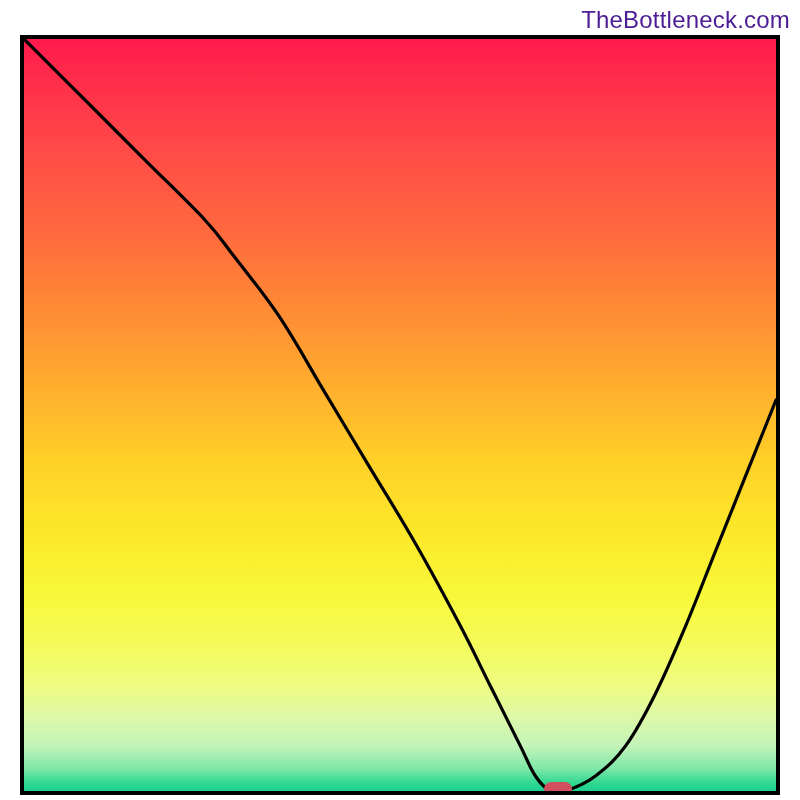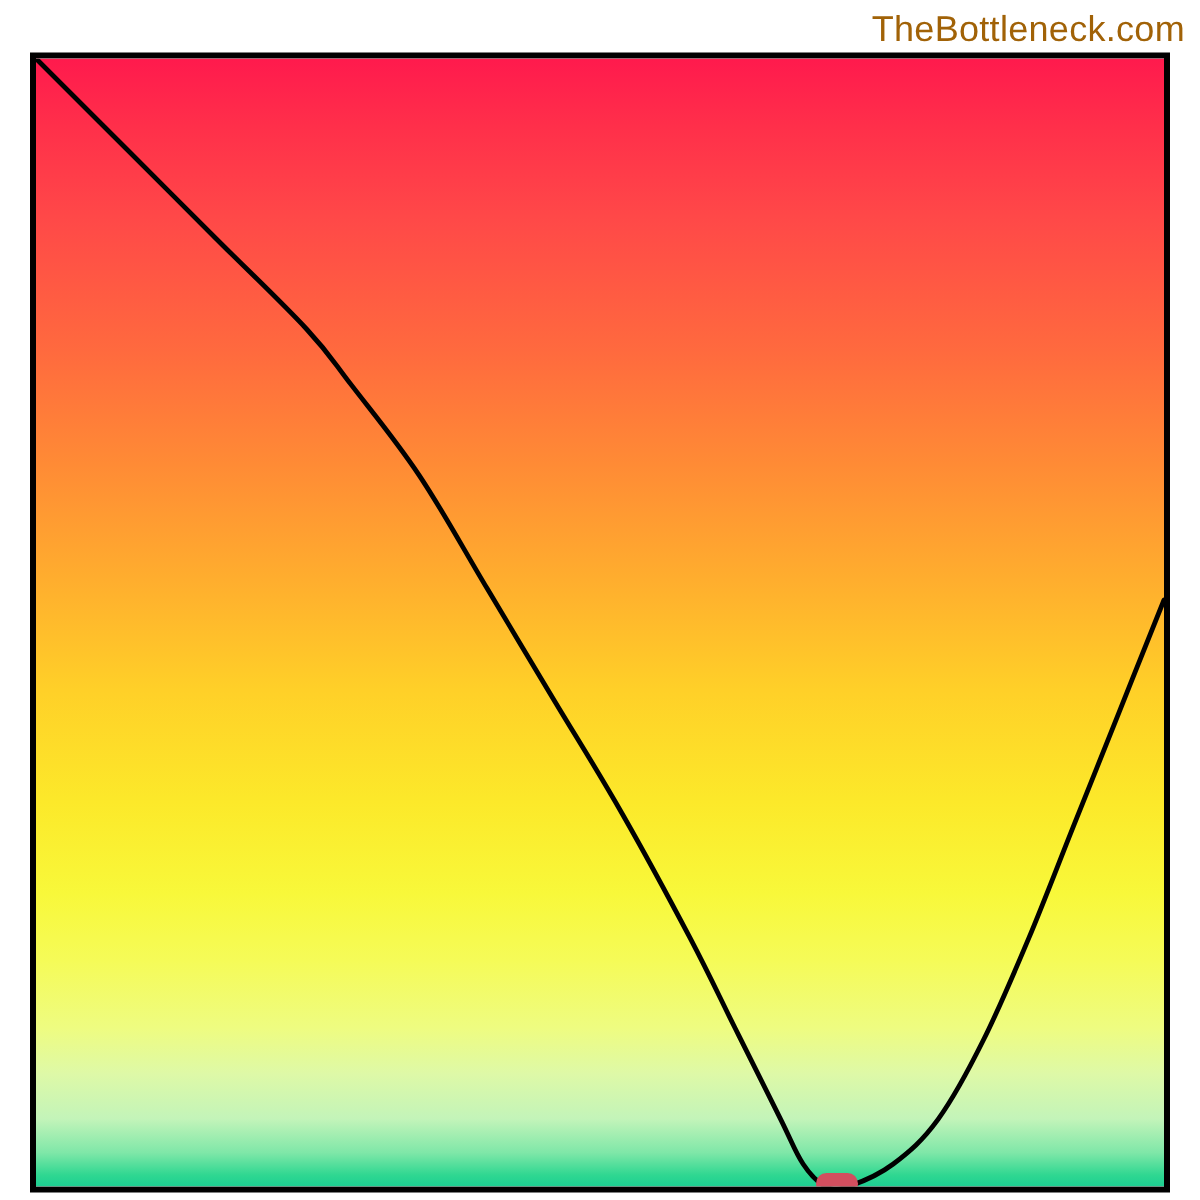"TheBottleneck.com" .watermark { color: #a16207 -> #4c1d95 }
